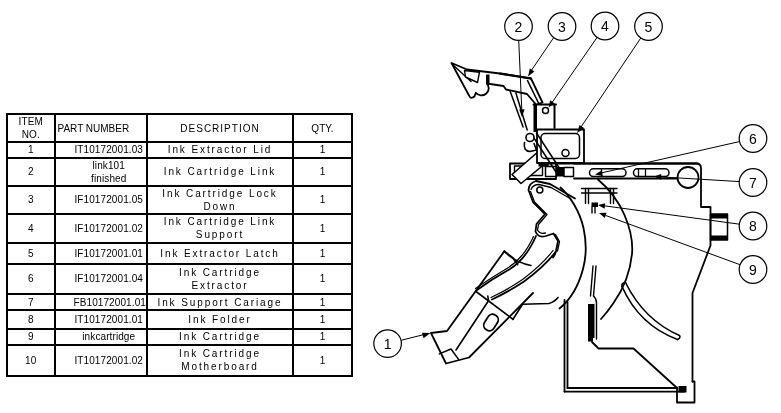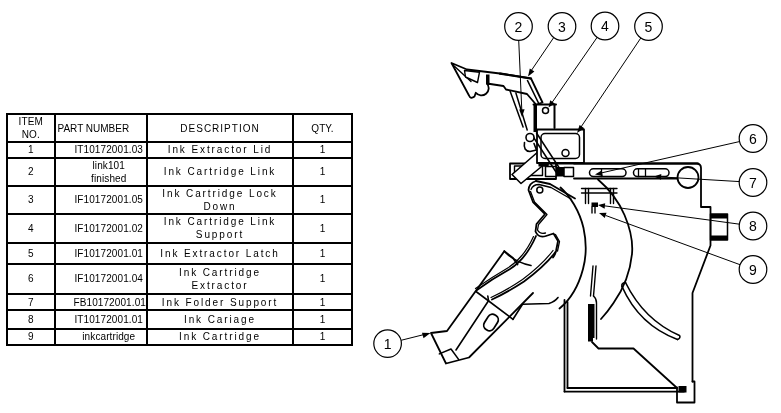"Ink Folder Support" td { text: Folder Support -> Support Cariage }
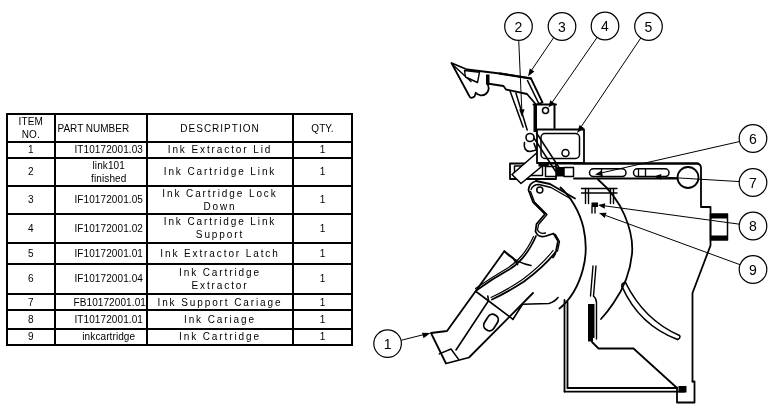"Ink Cariage" td { text: Cariage -> Folder }
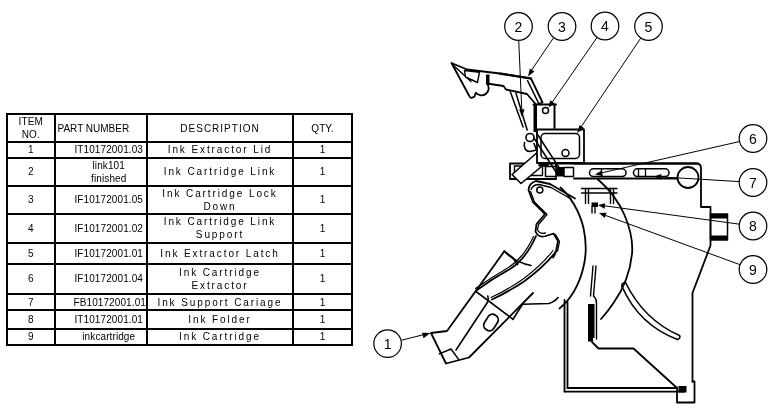"10" tr { html: none -> <tr> <td>10</td> <td>IT10172001.02</td> <td>Ink Cartridge<br>Motherboard</td> <td>1</td> </tr> }
